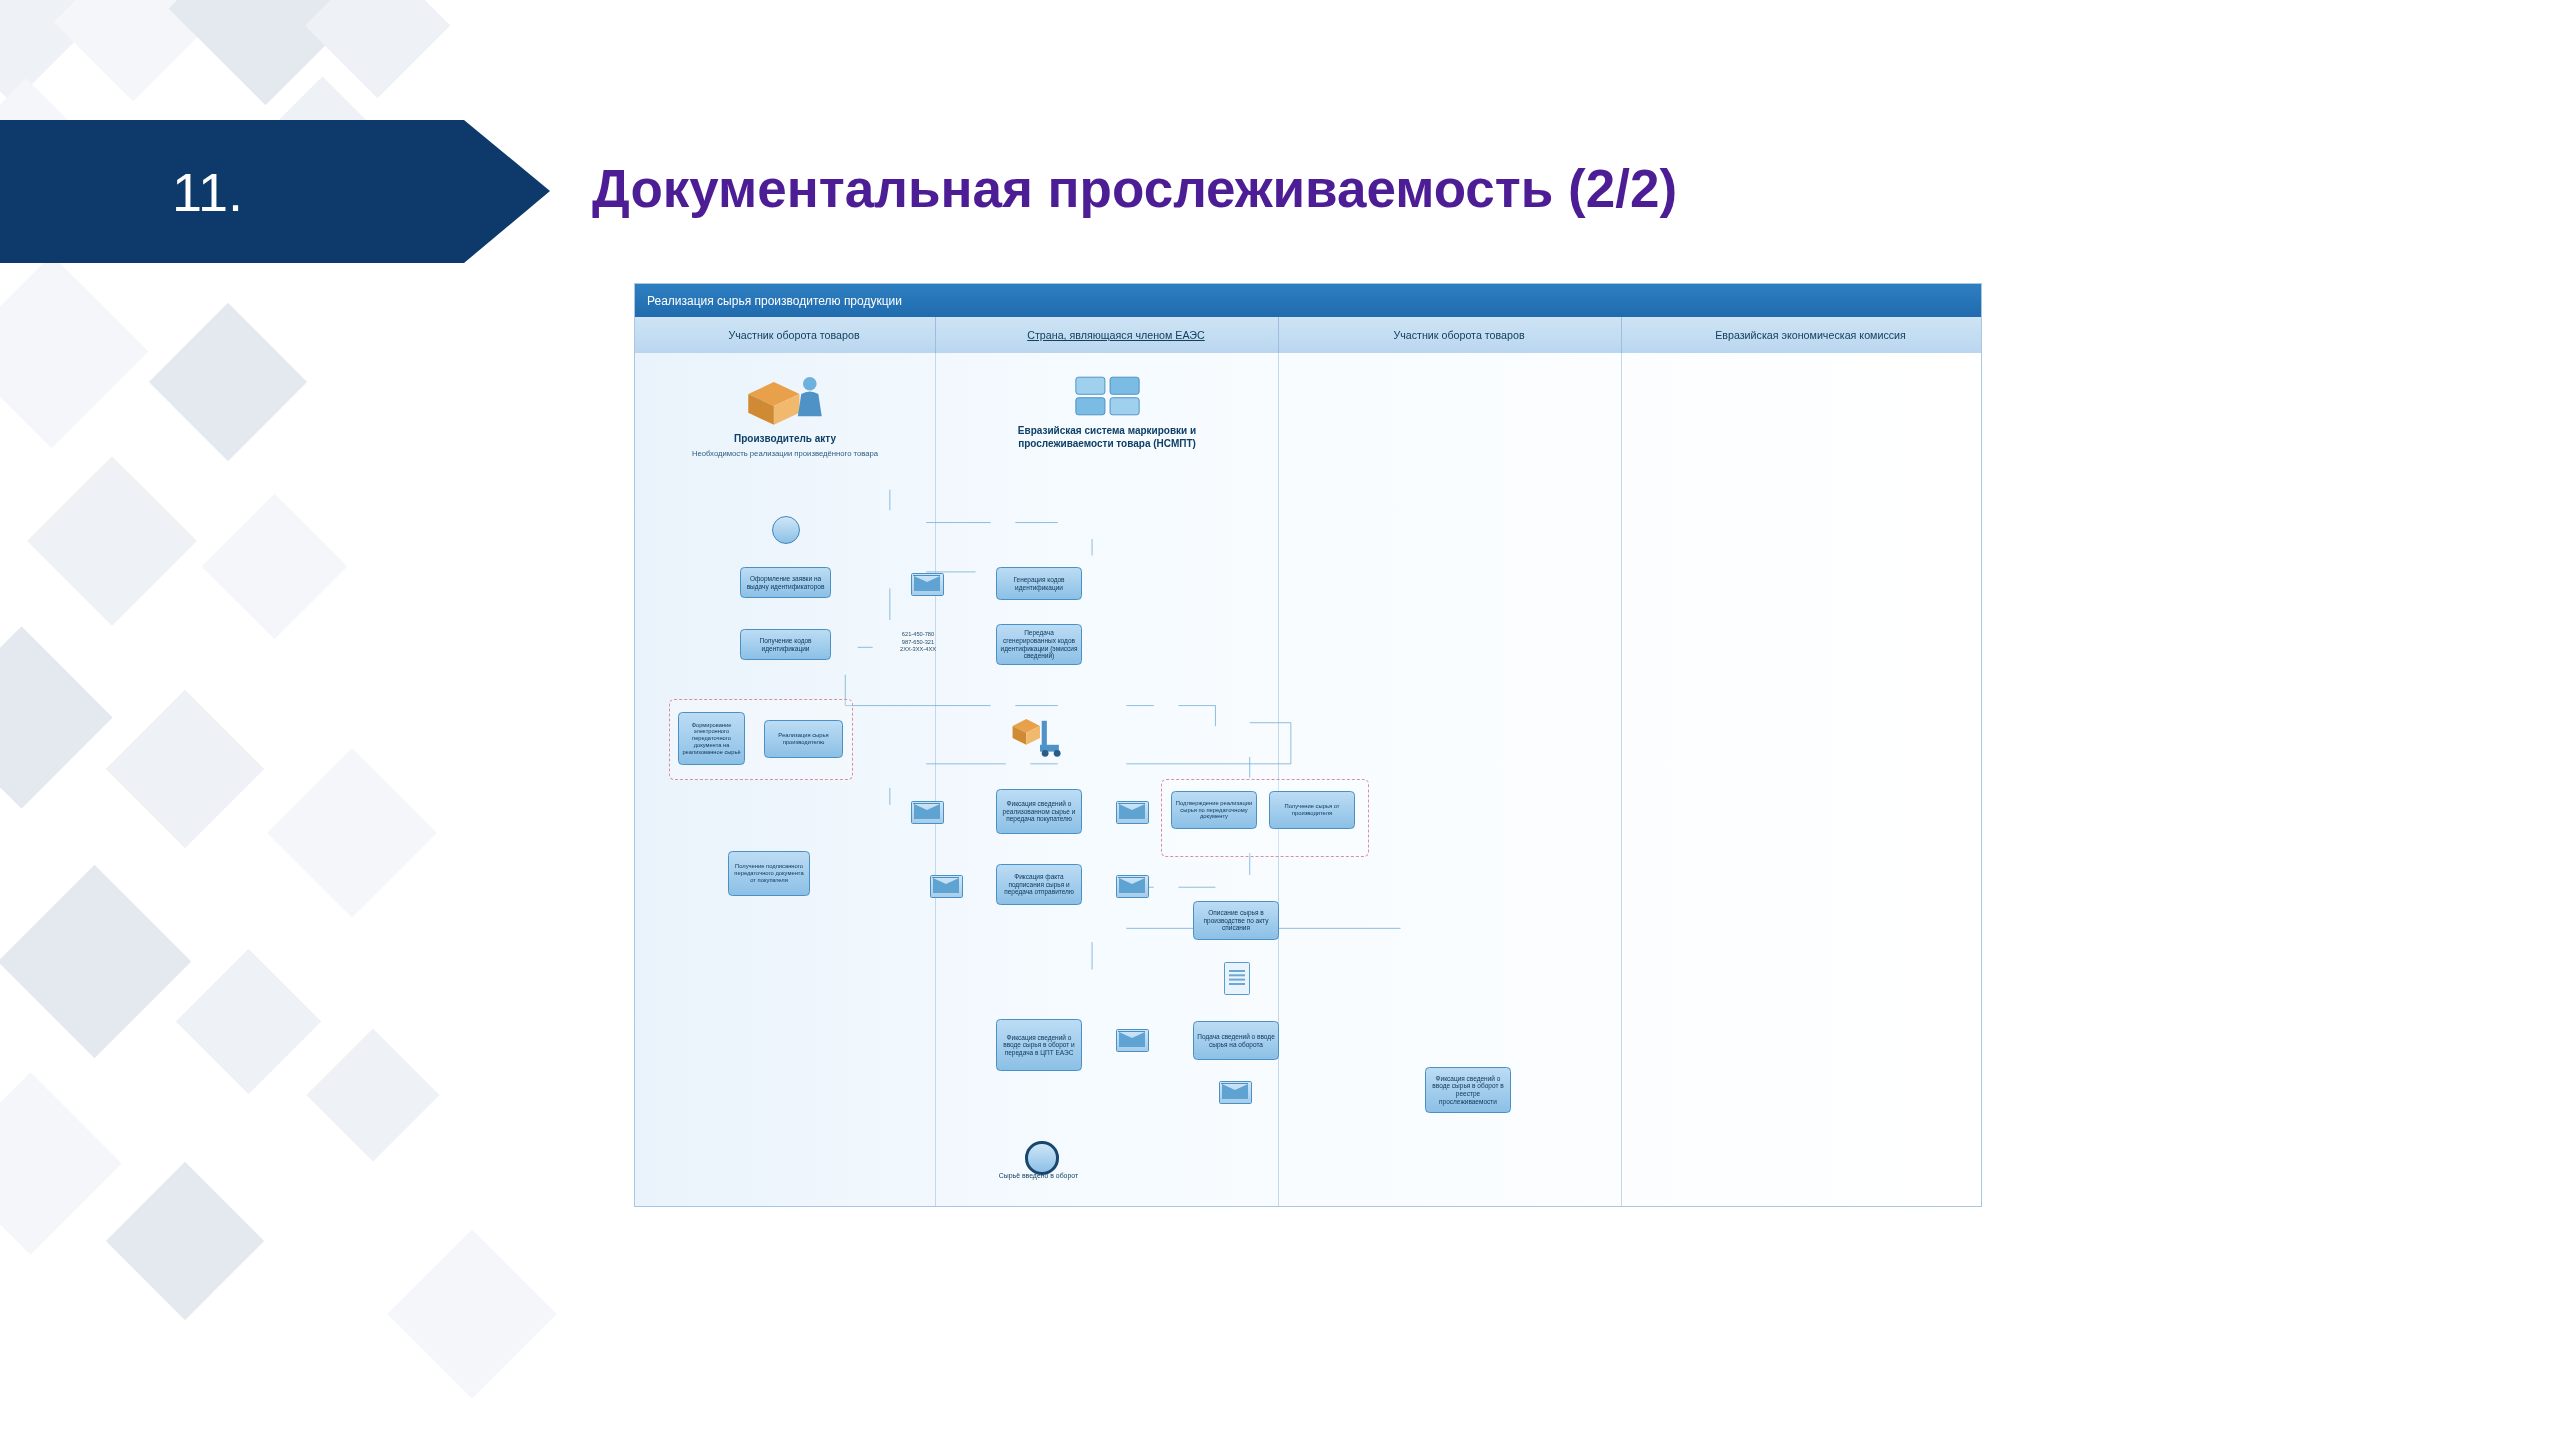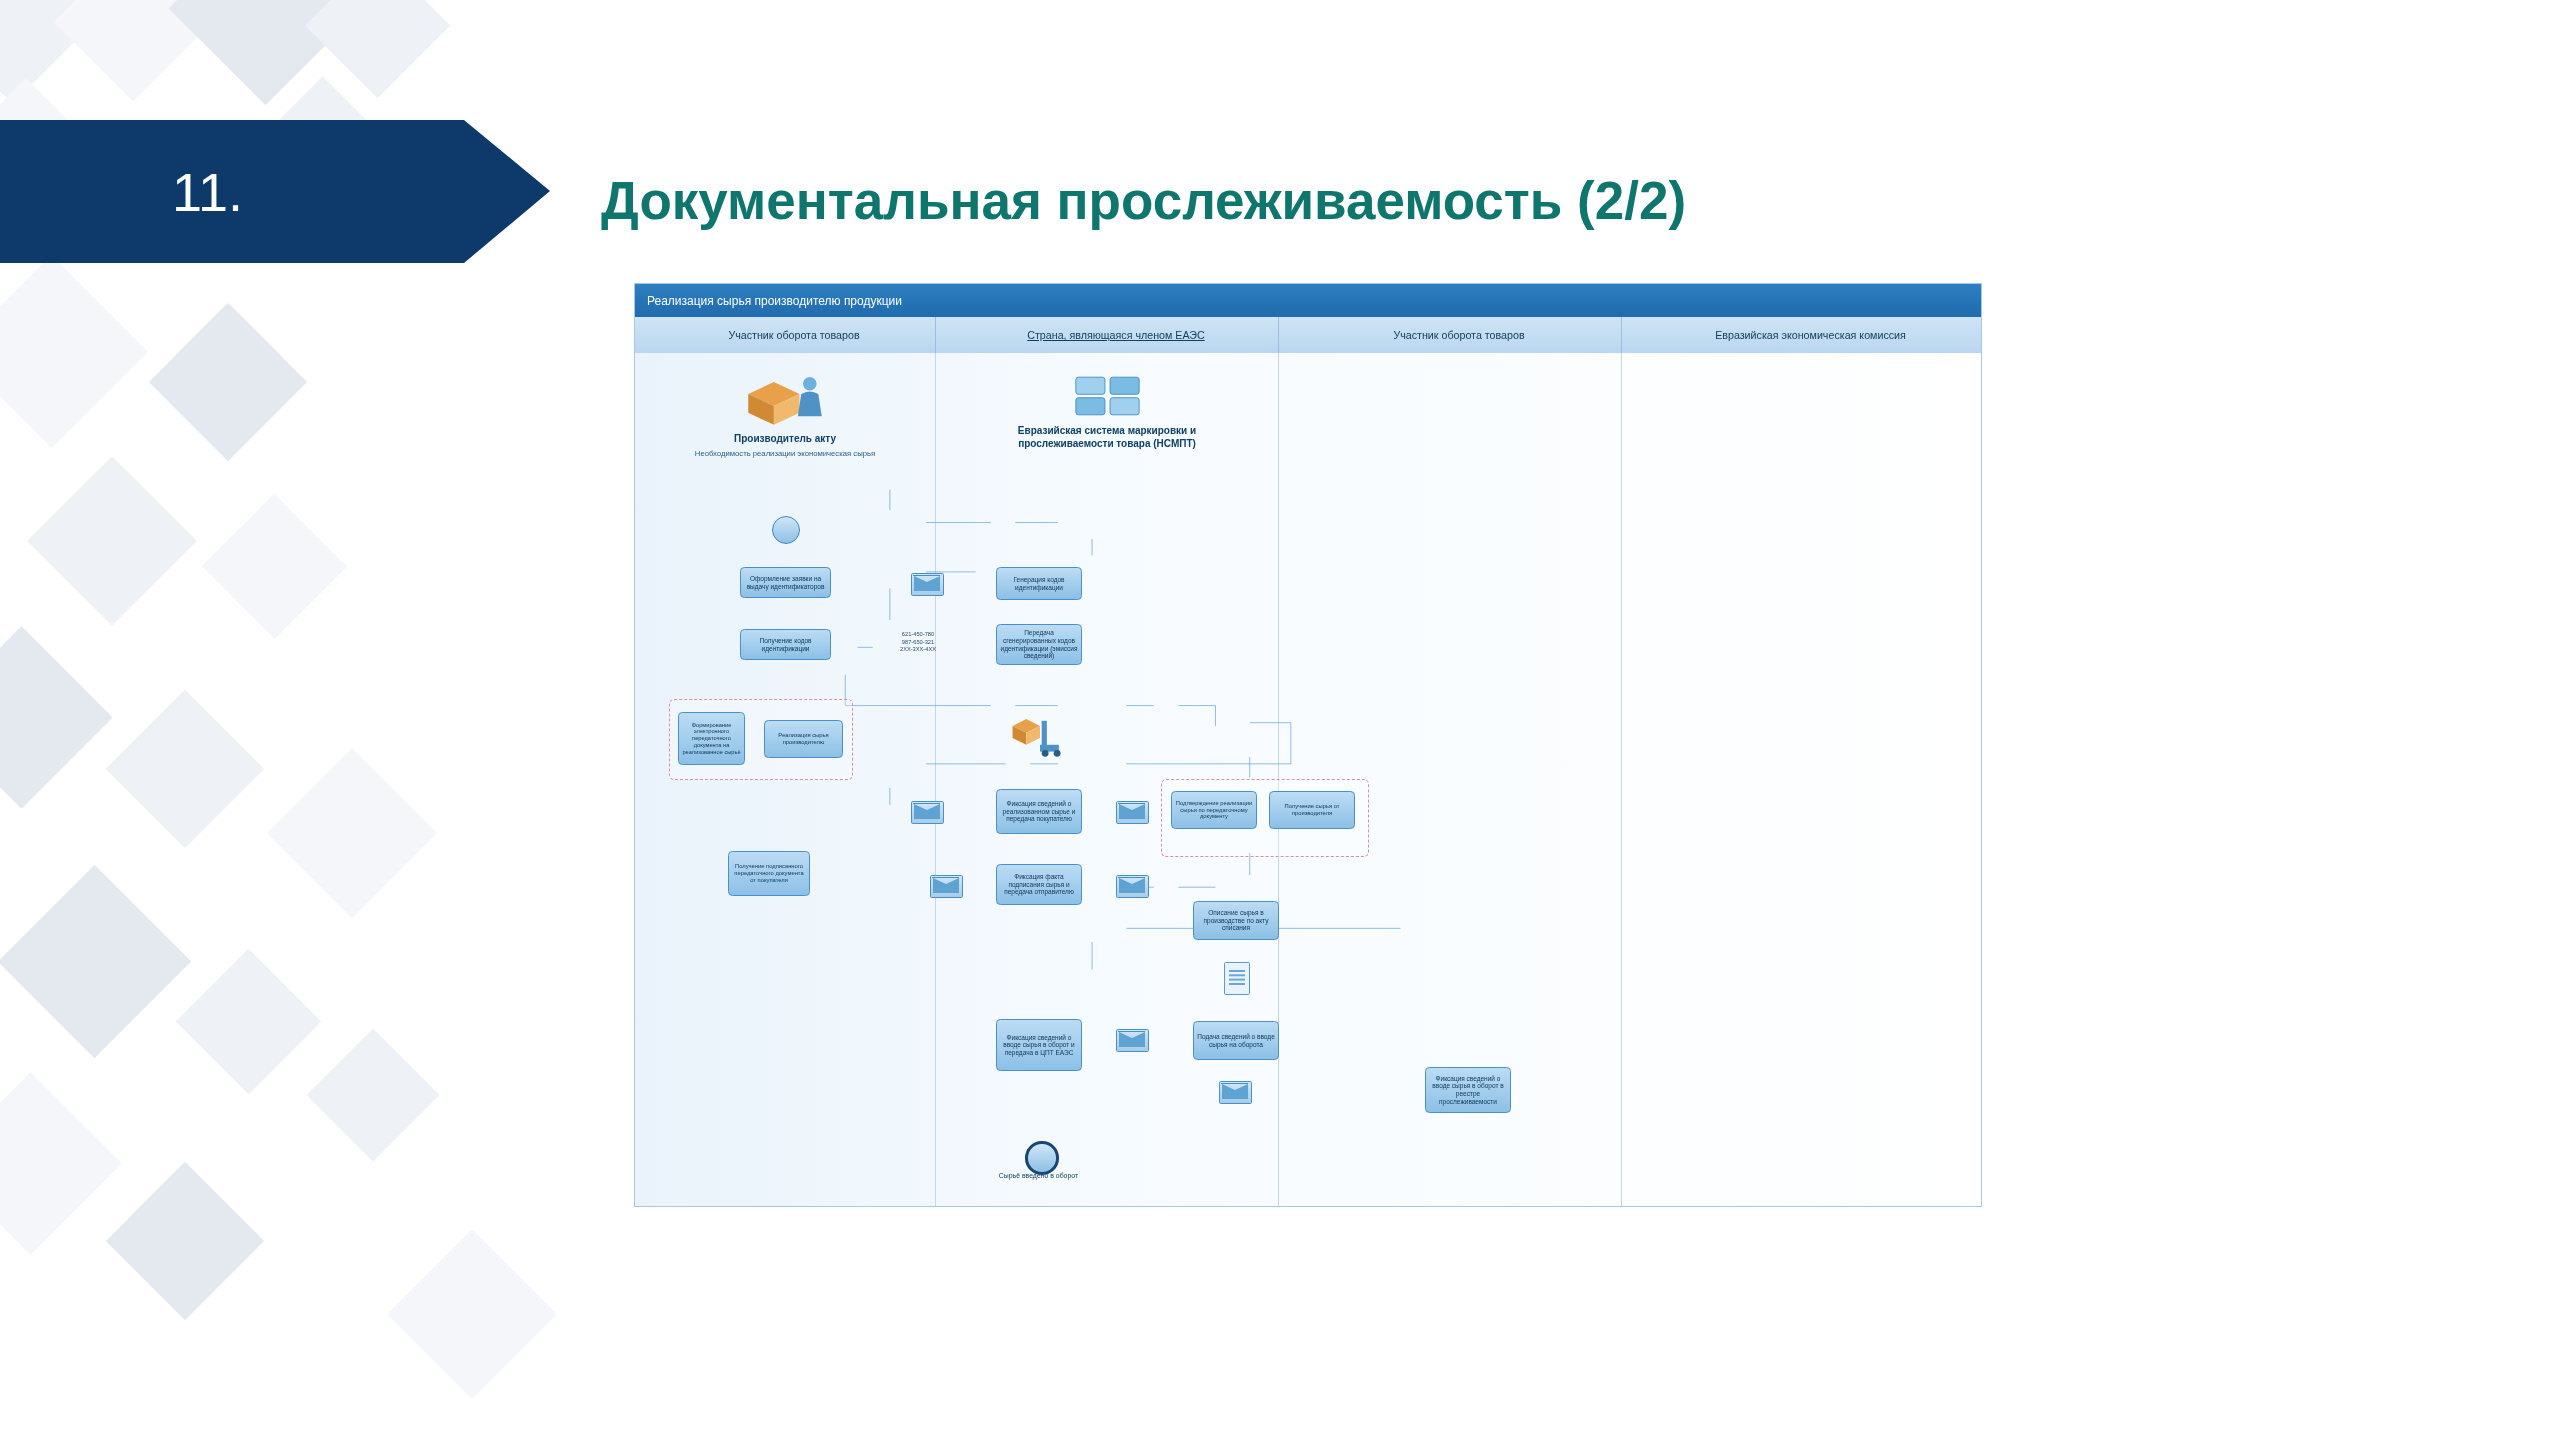"Документальная прослеживаемость (2/2)" .title { color: #0f766e -> #4c1d95; margin-left: 9px -> none; top: 170px -> 158px }
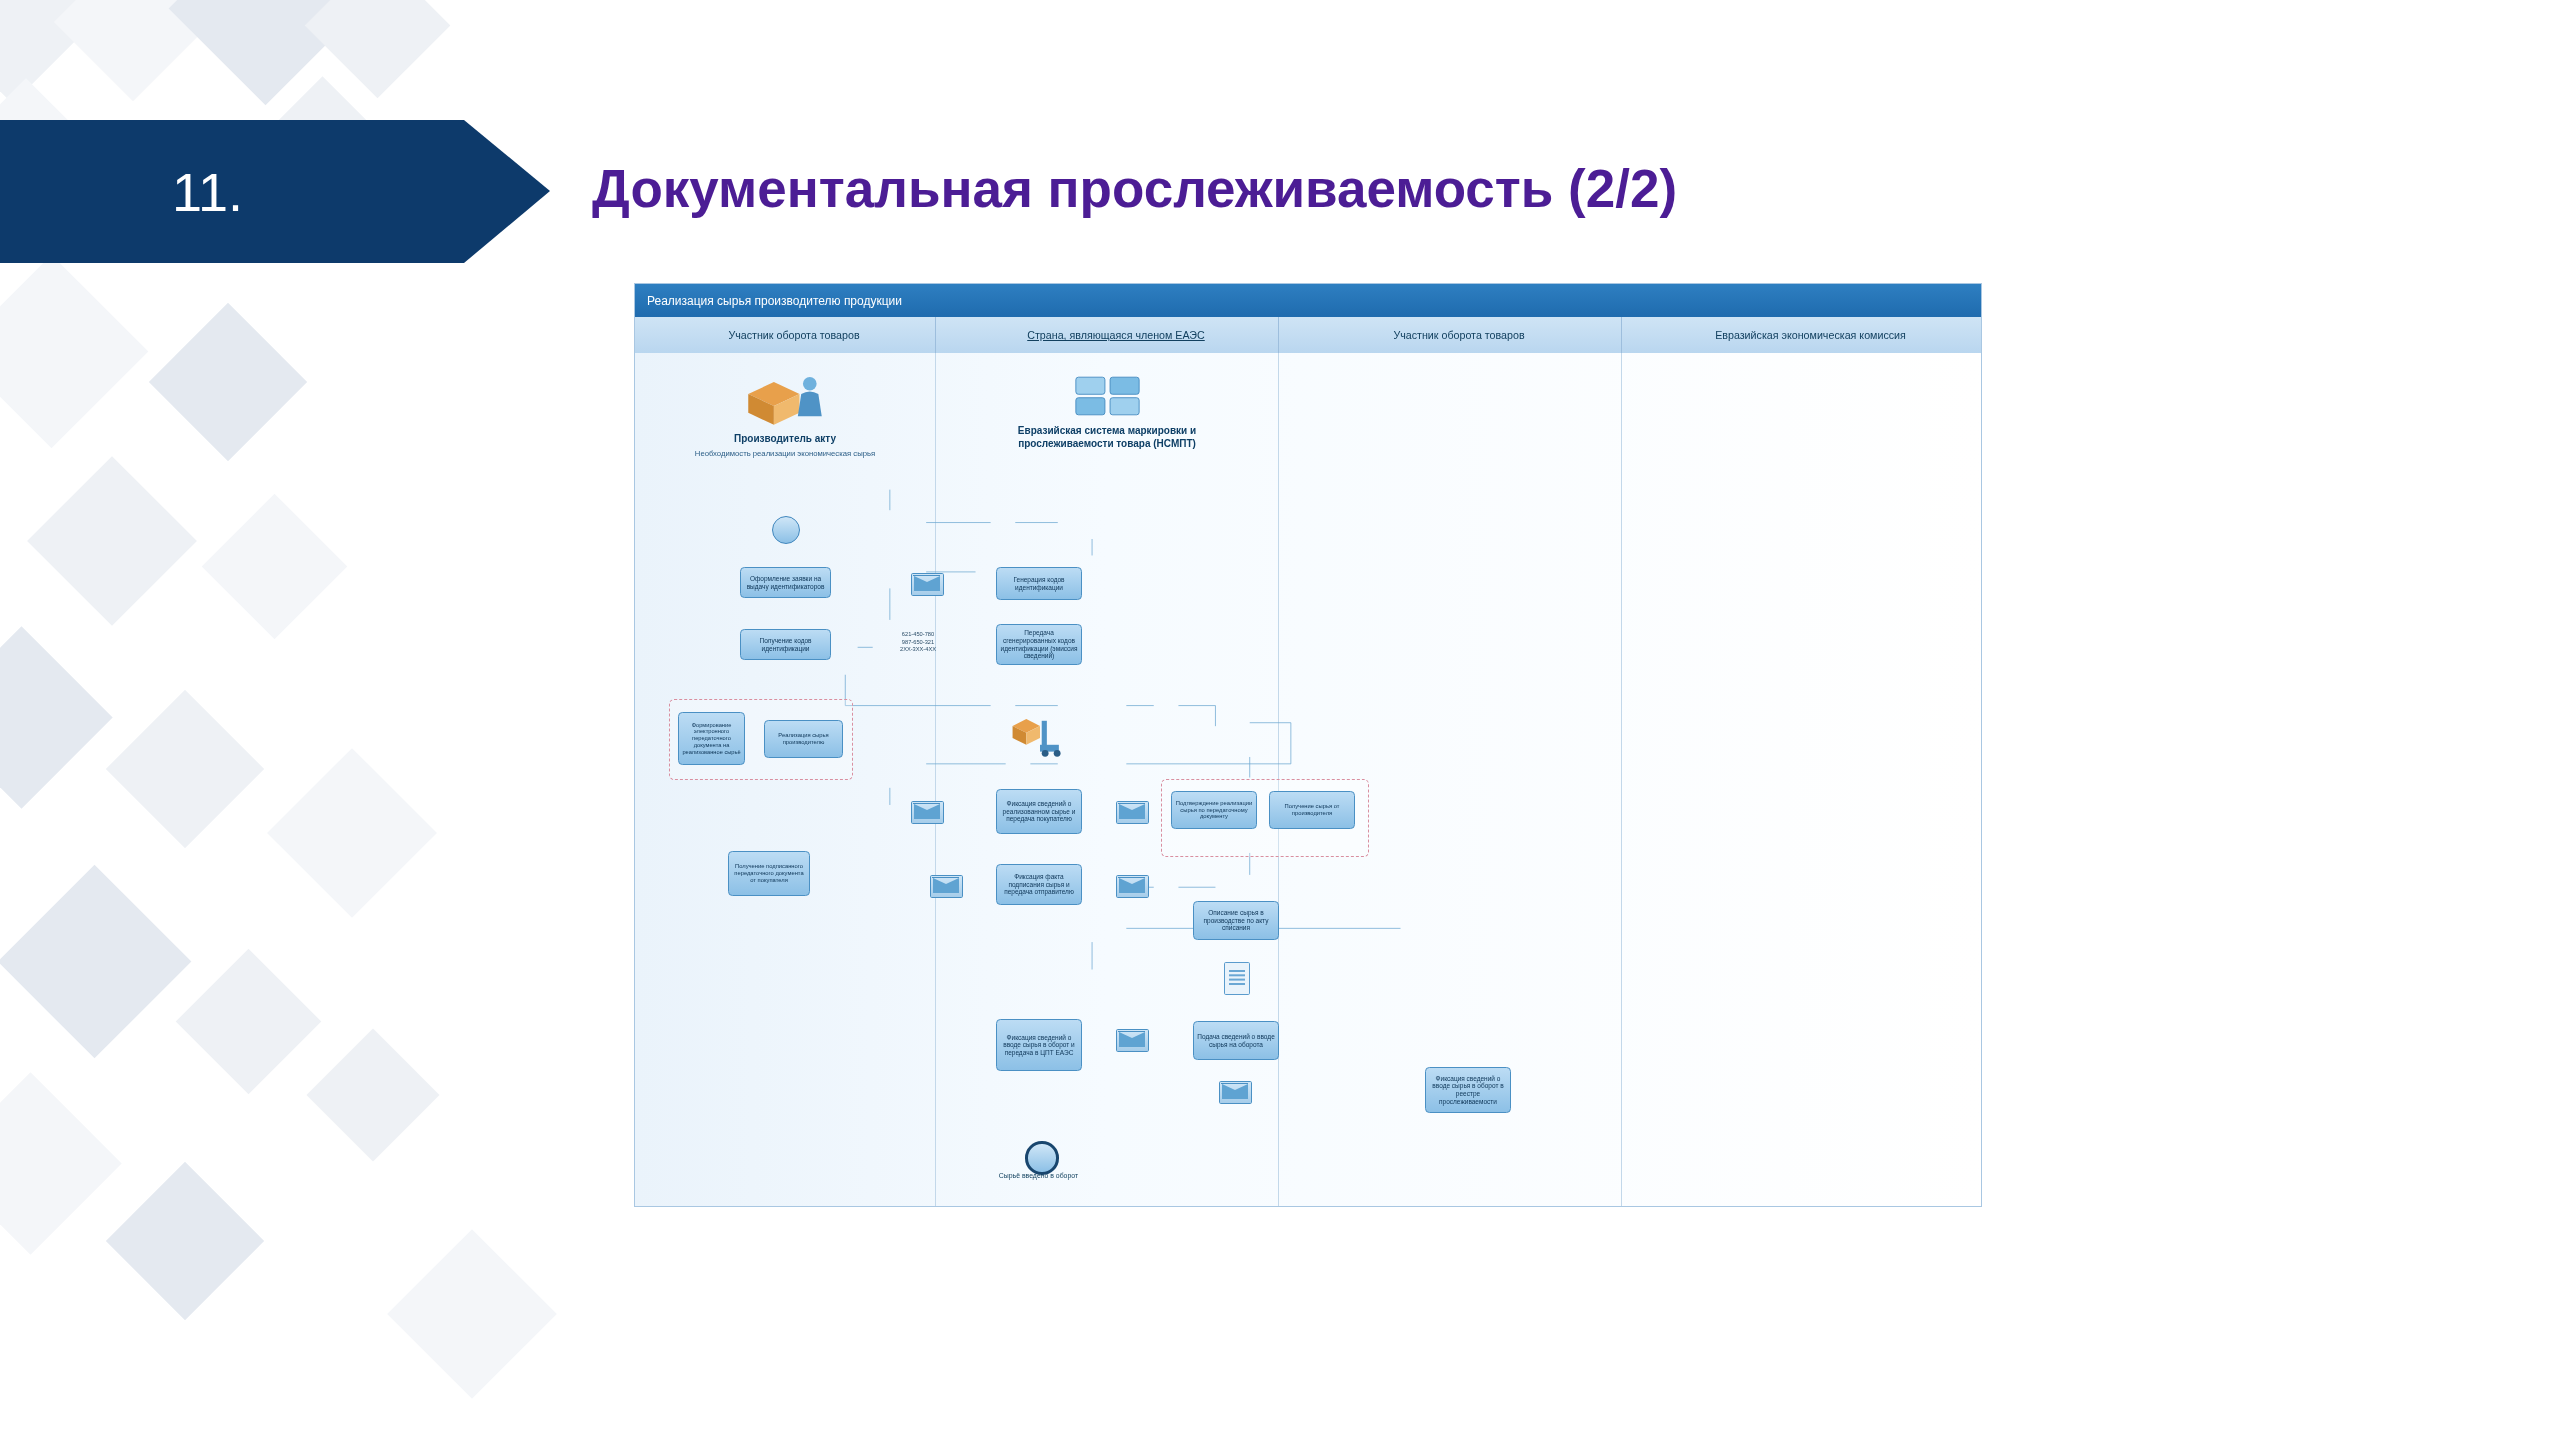"Необходимость реализации экономическая" div.actor-sub { text: экономическая сырья -> произведённого товара }
